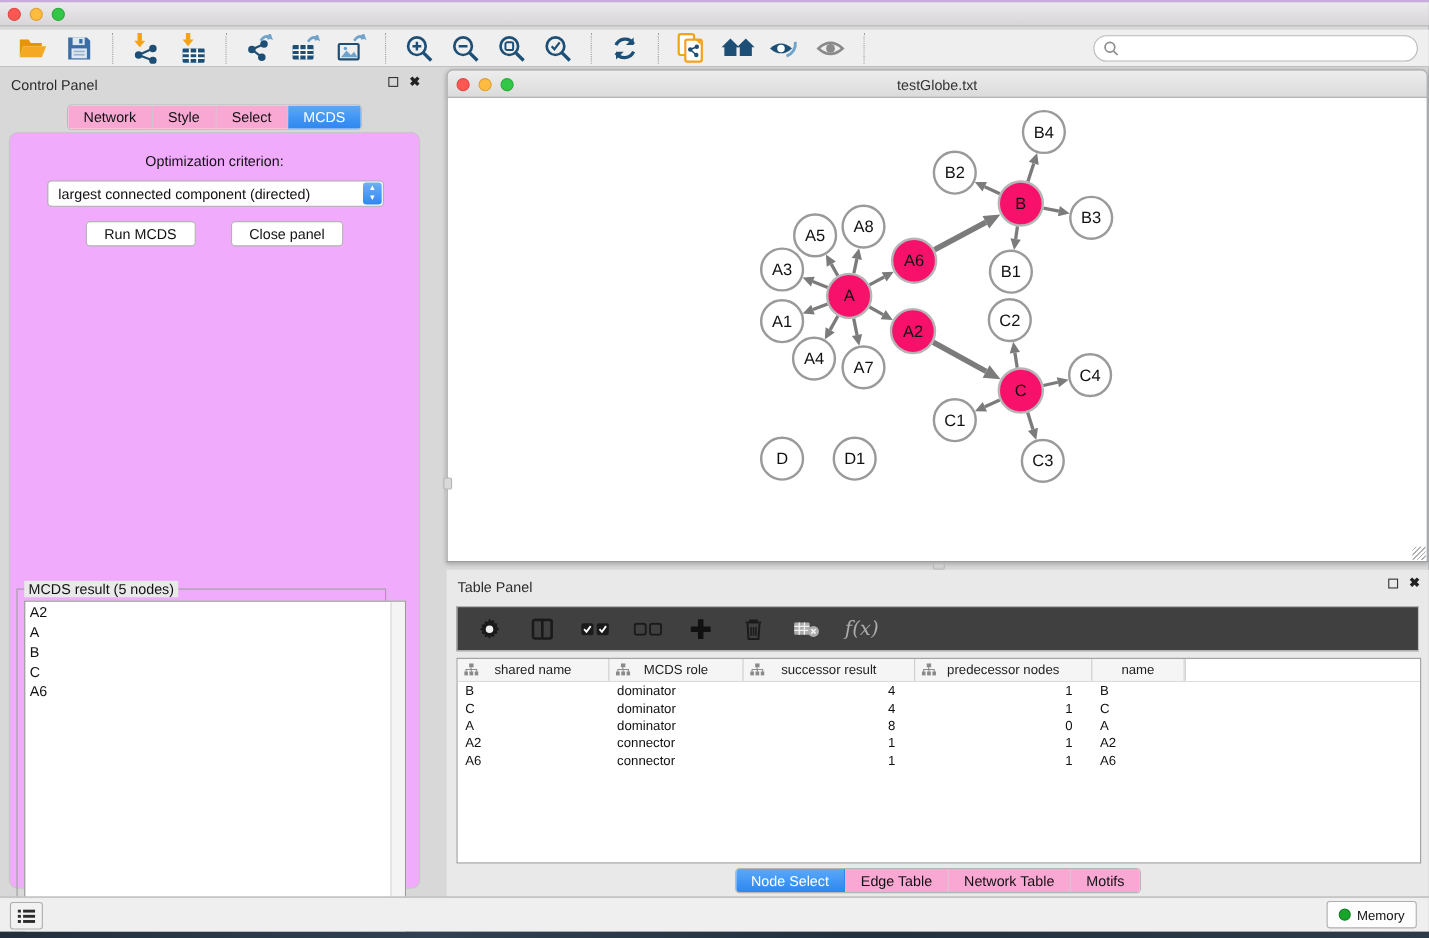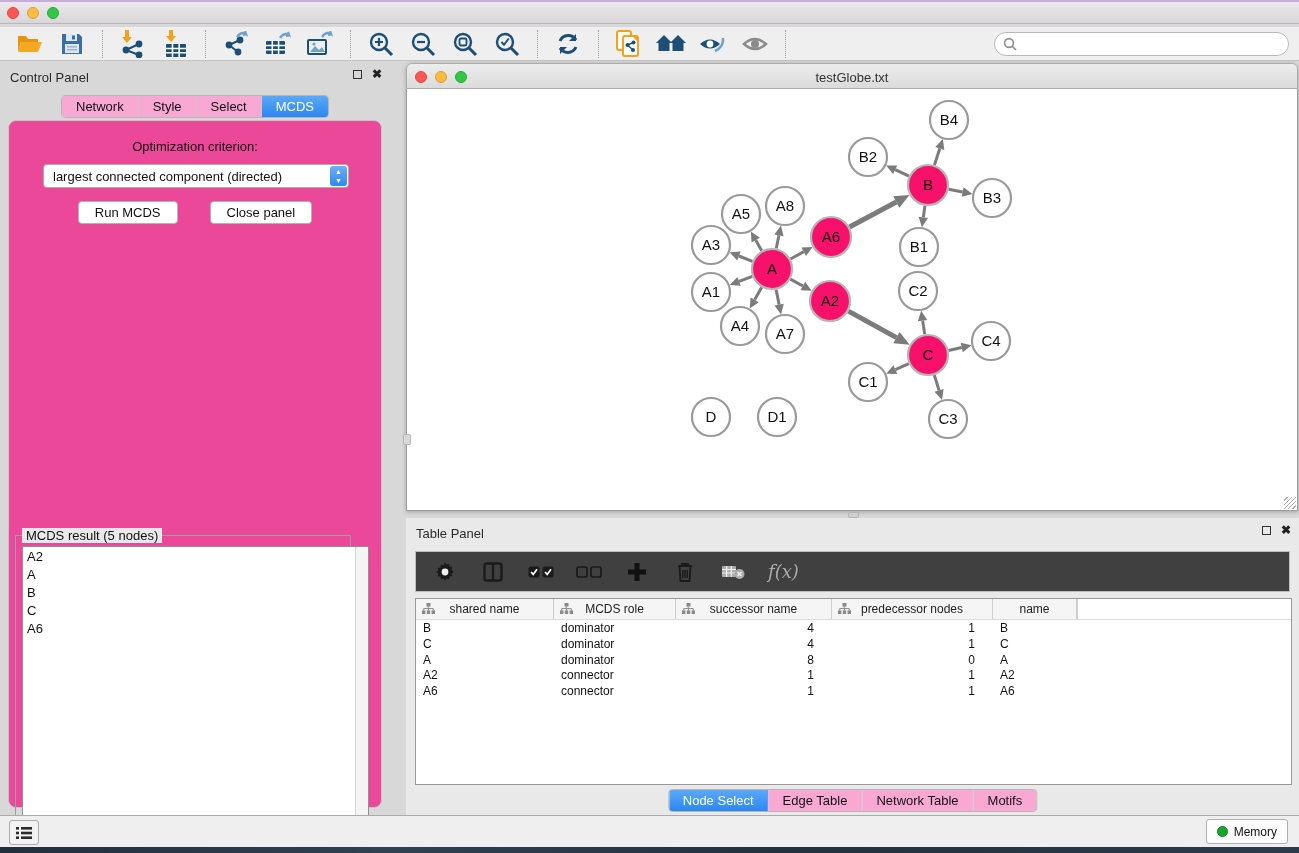"Optimization criterion:" .cp-content { background: #ec4899 -> #f0abfc }
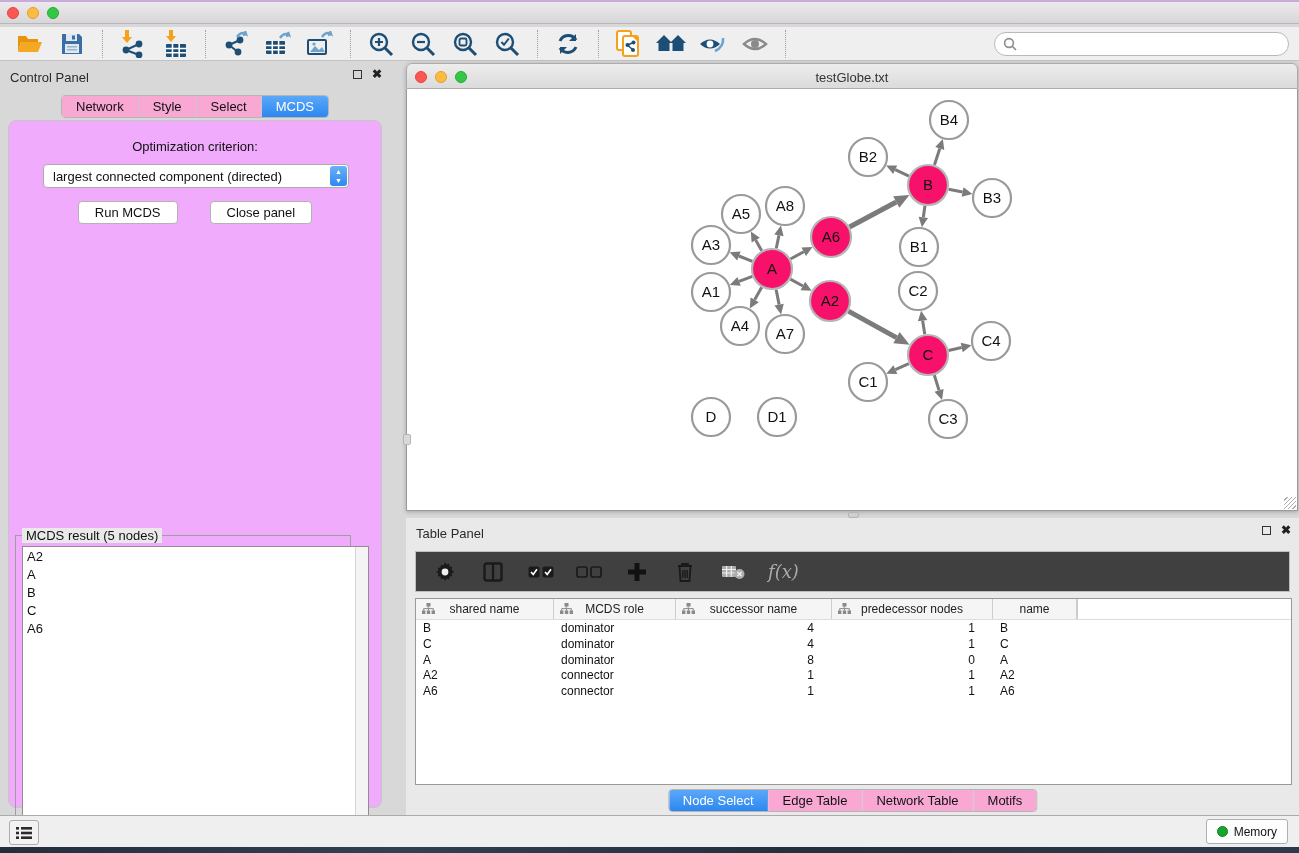"successor name" span { text: name -> result }
